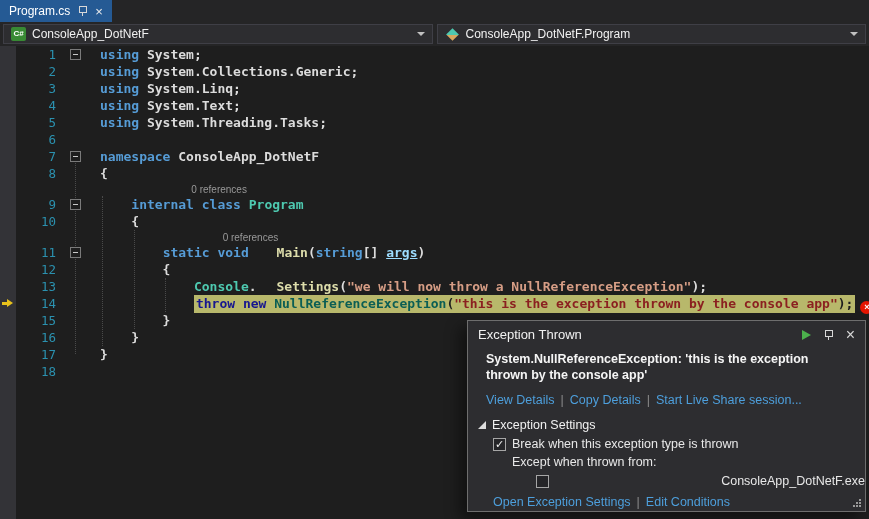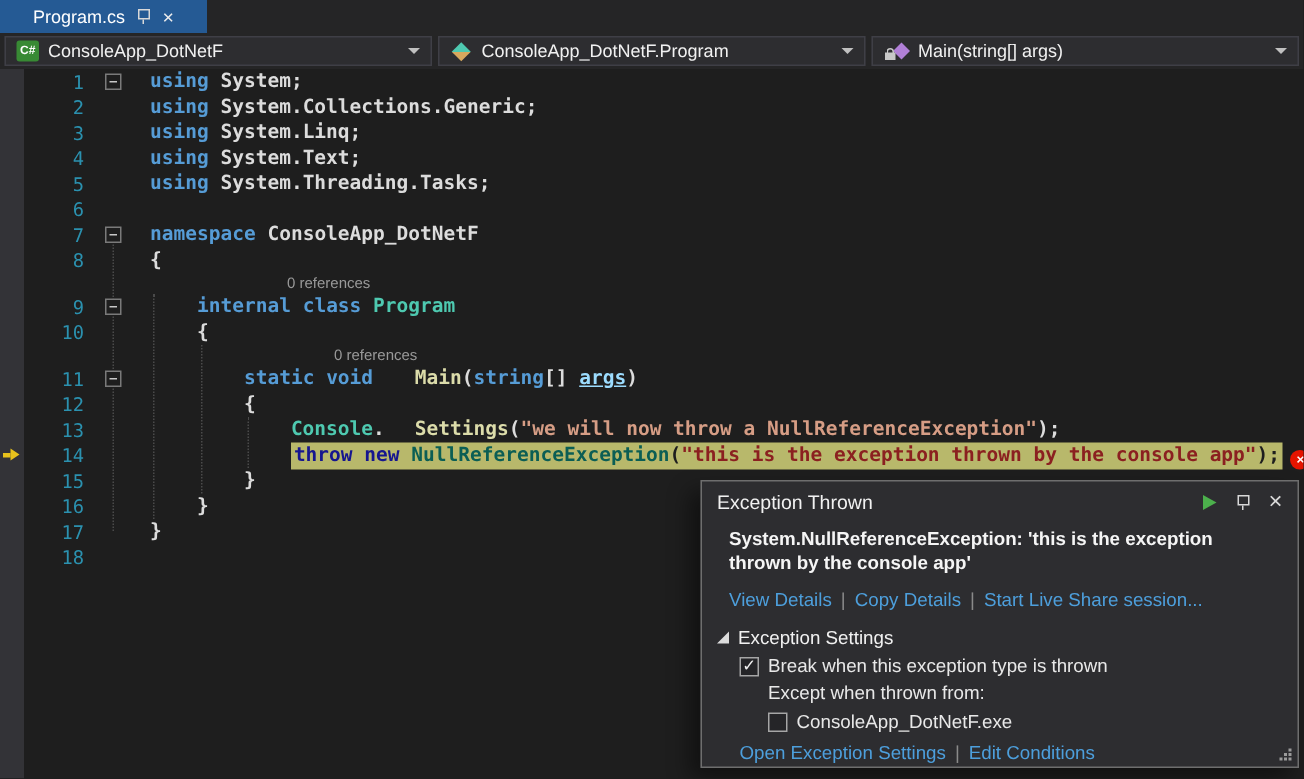"Program.cs" .tab { padding: 0 22px -> 0 9px }
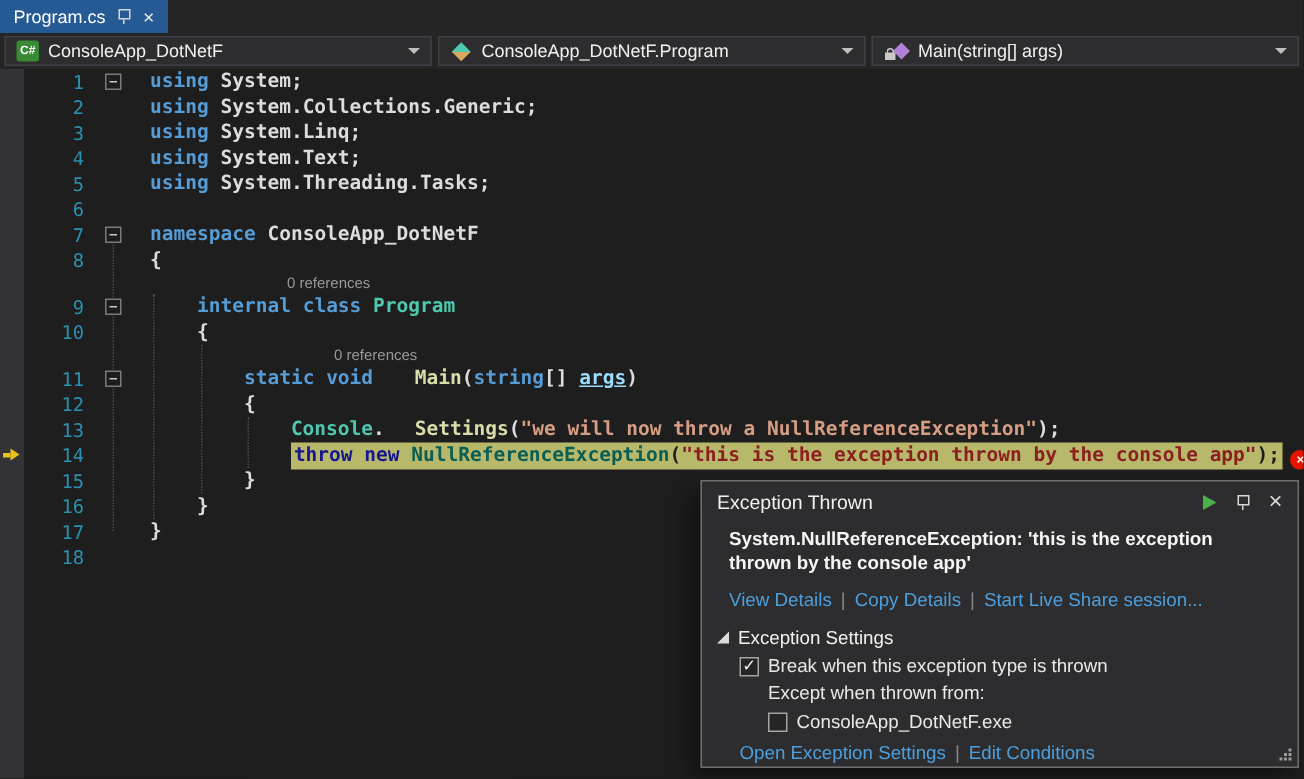"Main(string[] args)" div.combo { html: <div> <span> <span></span> <span></span> <span></span> </span> <span>Main(string[] args)</span> <span></span> </div> -> none }
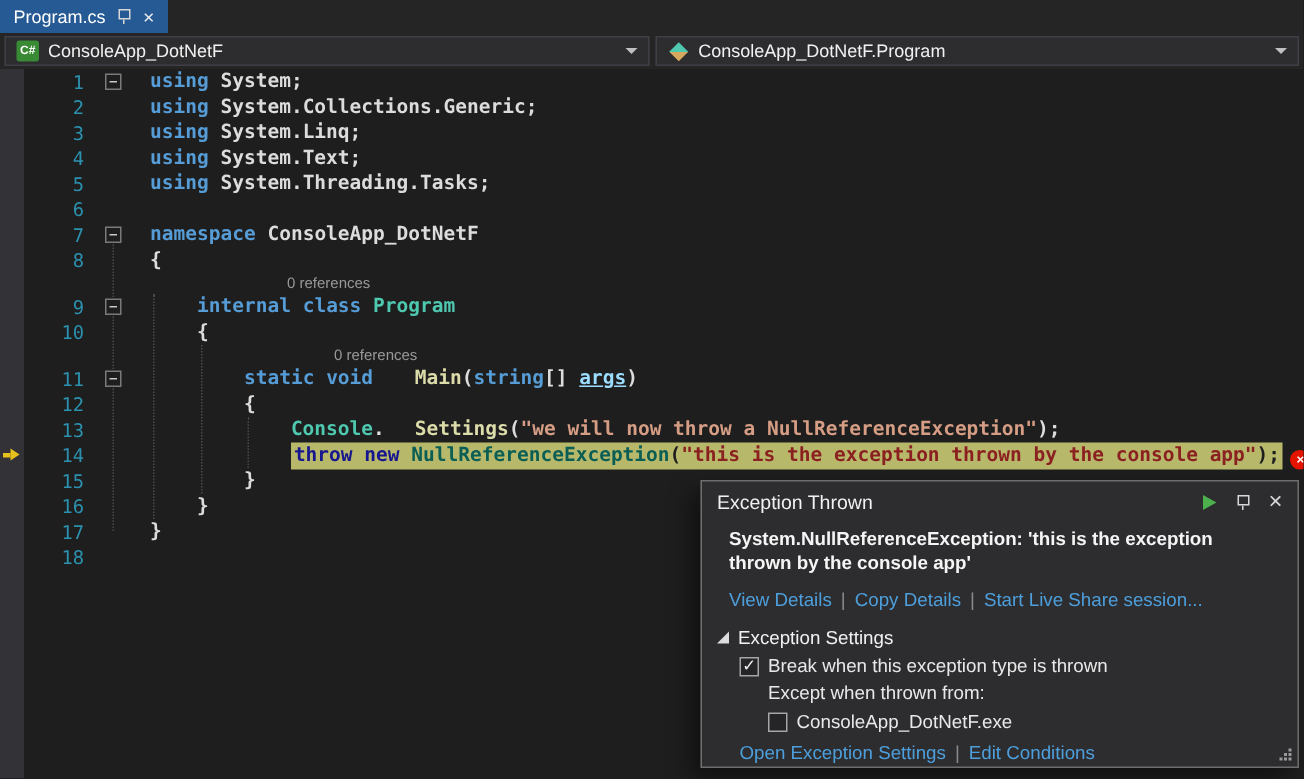"ConsoleApp_DotNetF.exe" .cb-row.module { justify-content: none -> space-between; margin-left: 44px -> 68px }
